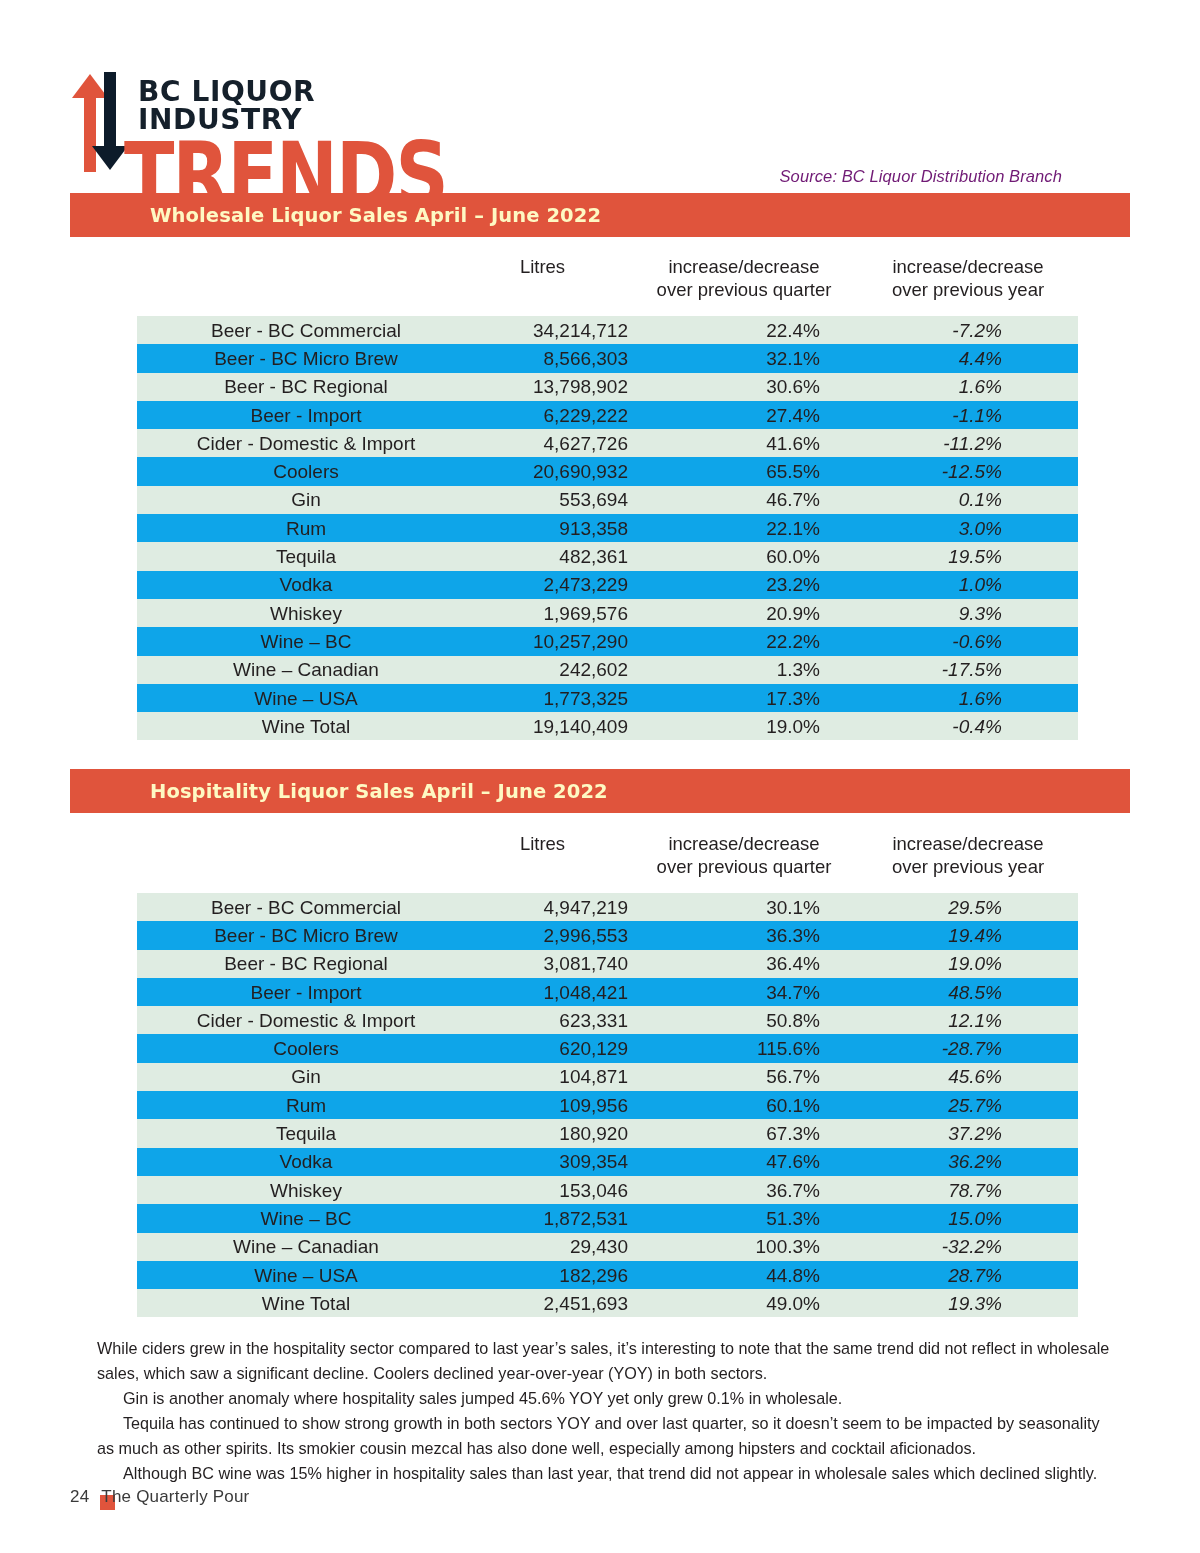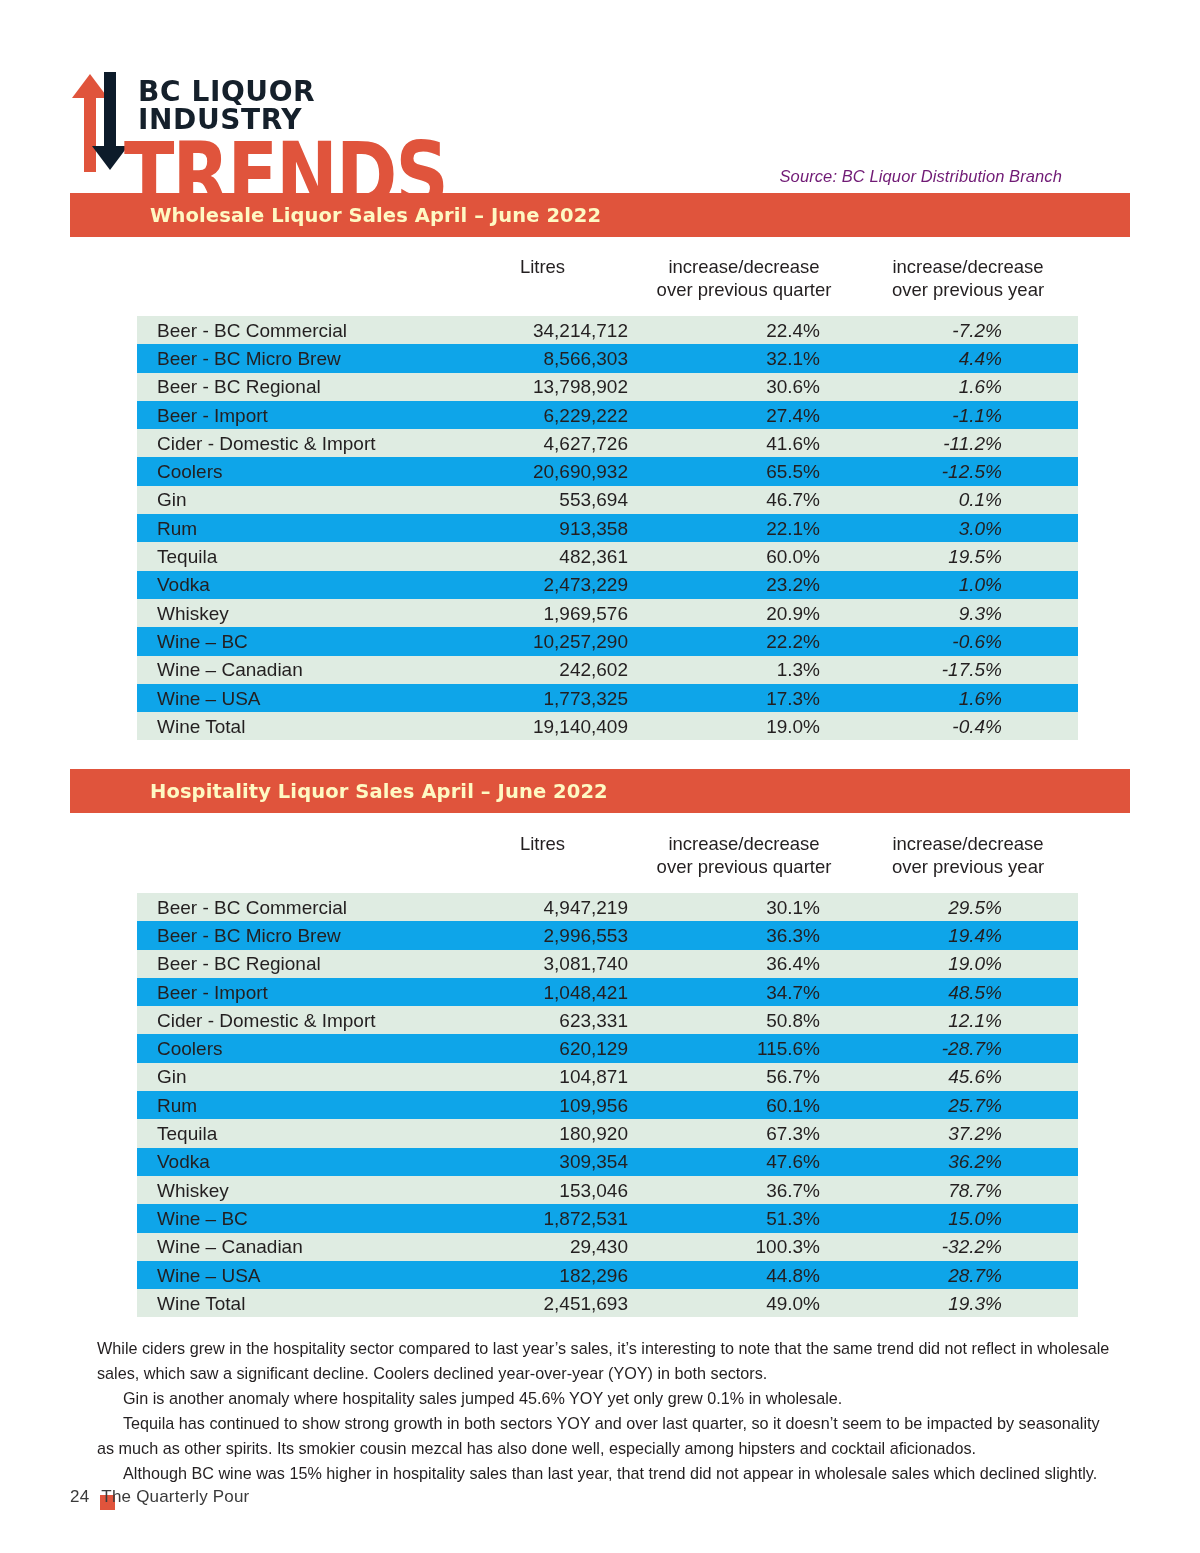"Beer - BC Commercial" .cell.name { text-align: left -> center }
